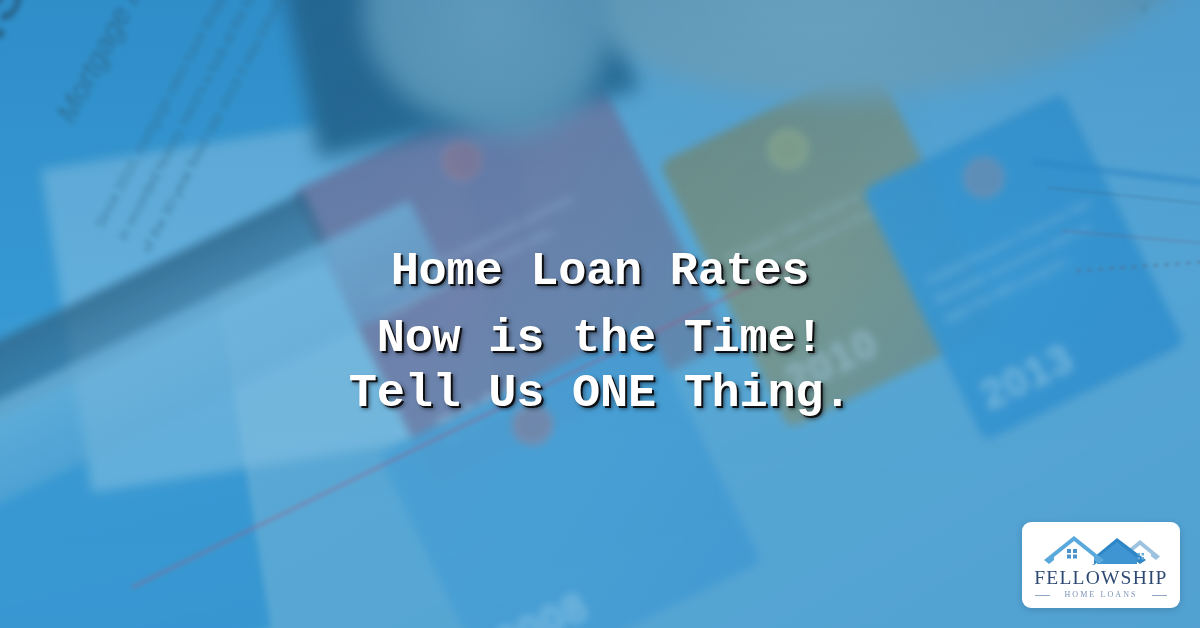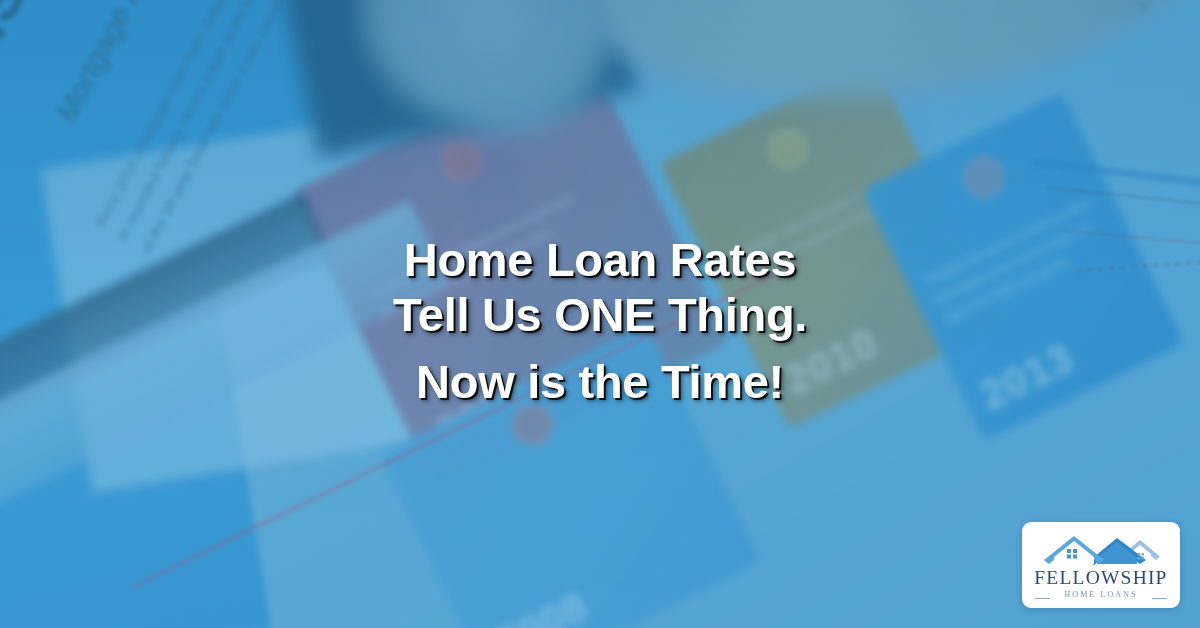"Home Loan Rates" .headline { font-family: Liberation Sans, sans-serif -> Liberation Mono, monospace; top: 232px -> 244px }
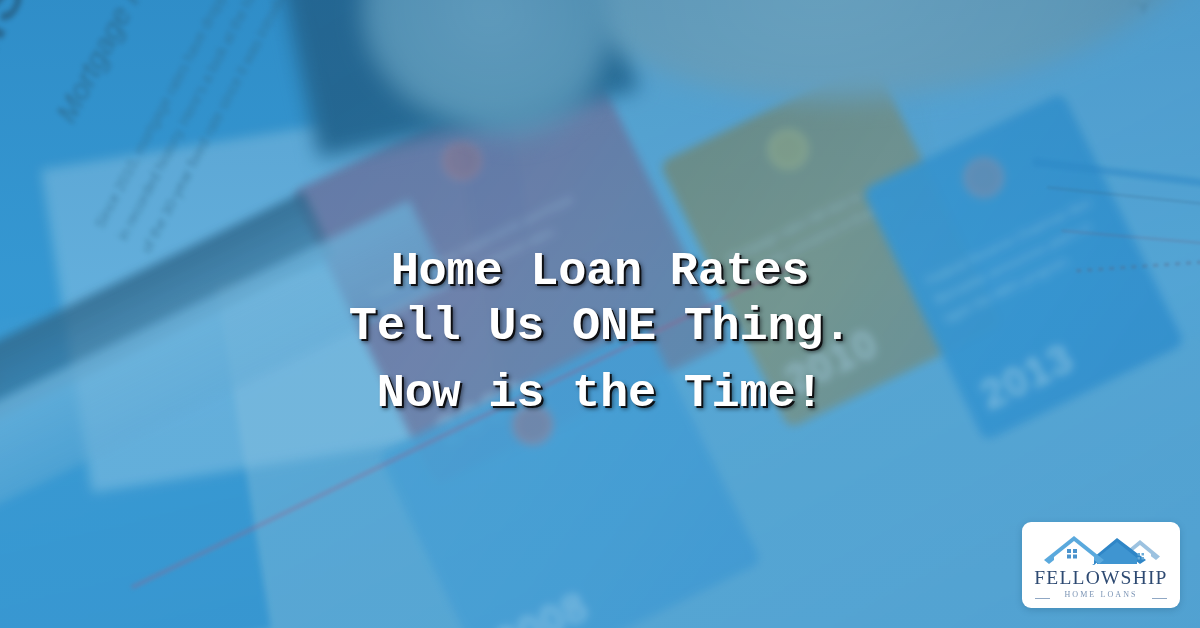"Tell Us ONE Thing." span.ln { order: before "Now is the Time!" -> after "Now is the Time!" }
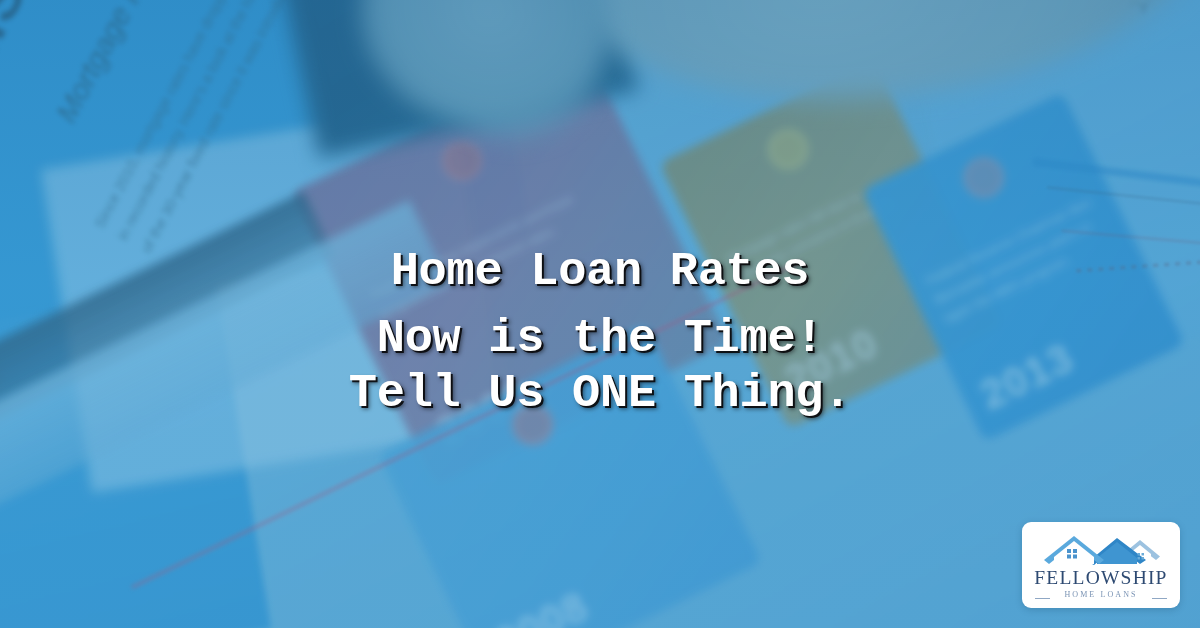"HOME LOANS" .logo-sub-row { align-items: flex-end -> center }
